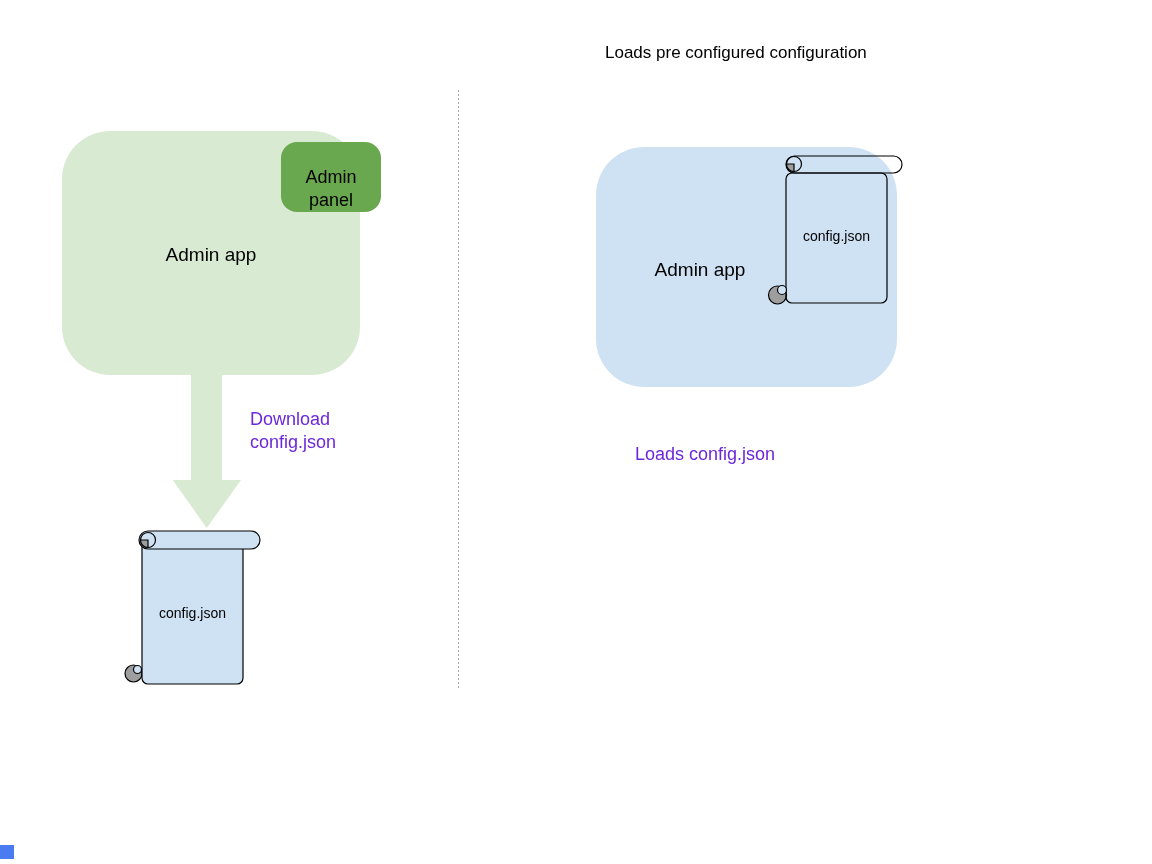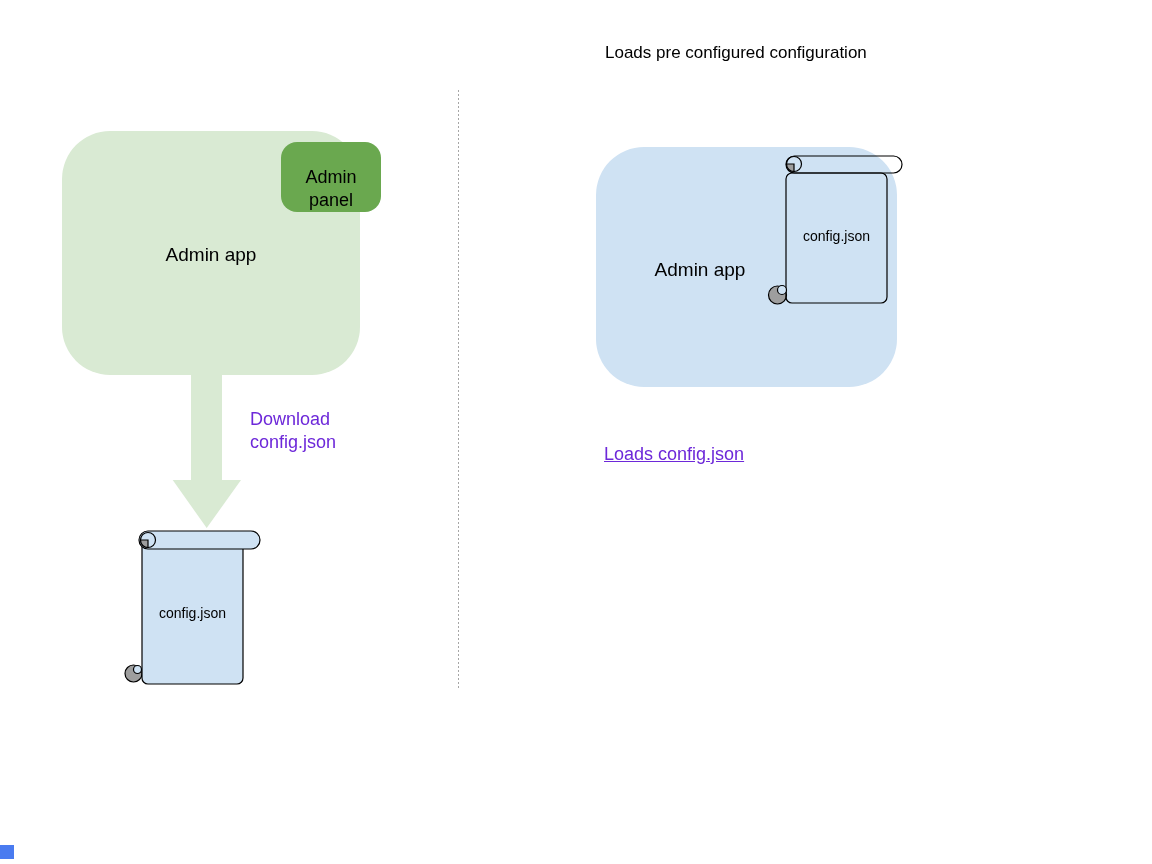"Loads config.json" .loads-note { left: 604px -> 635px; text-decoration: underline -> none }
